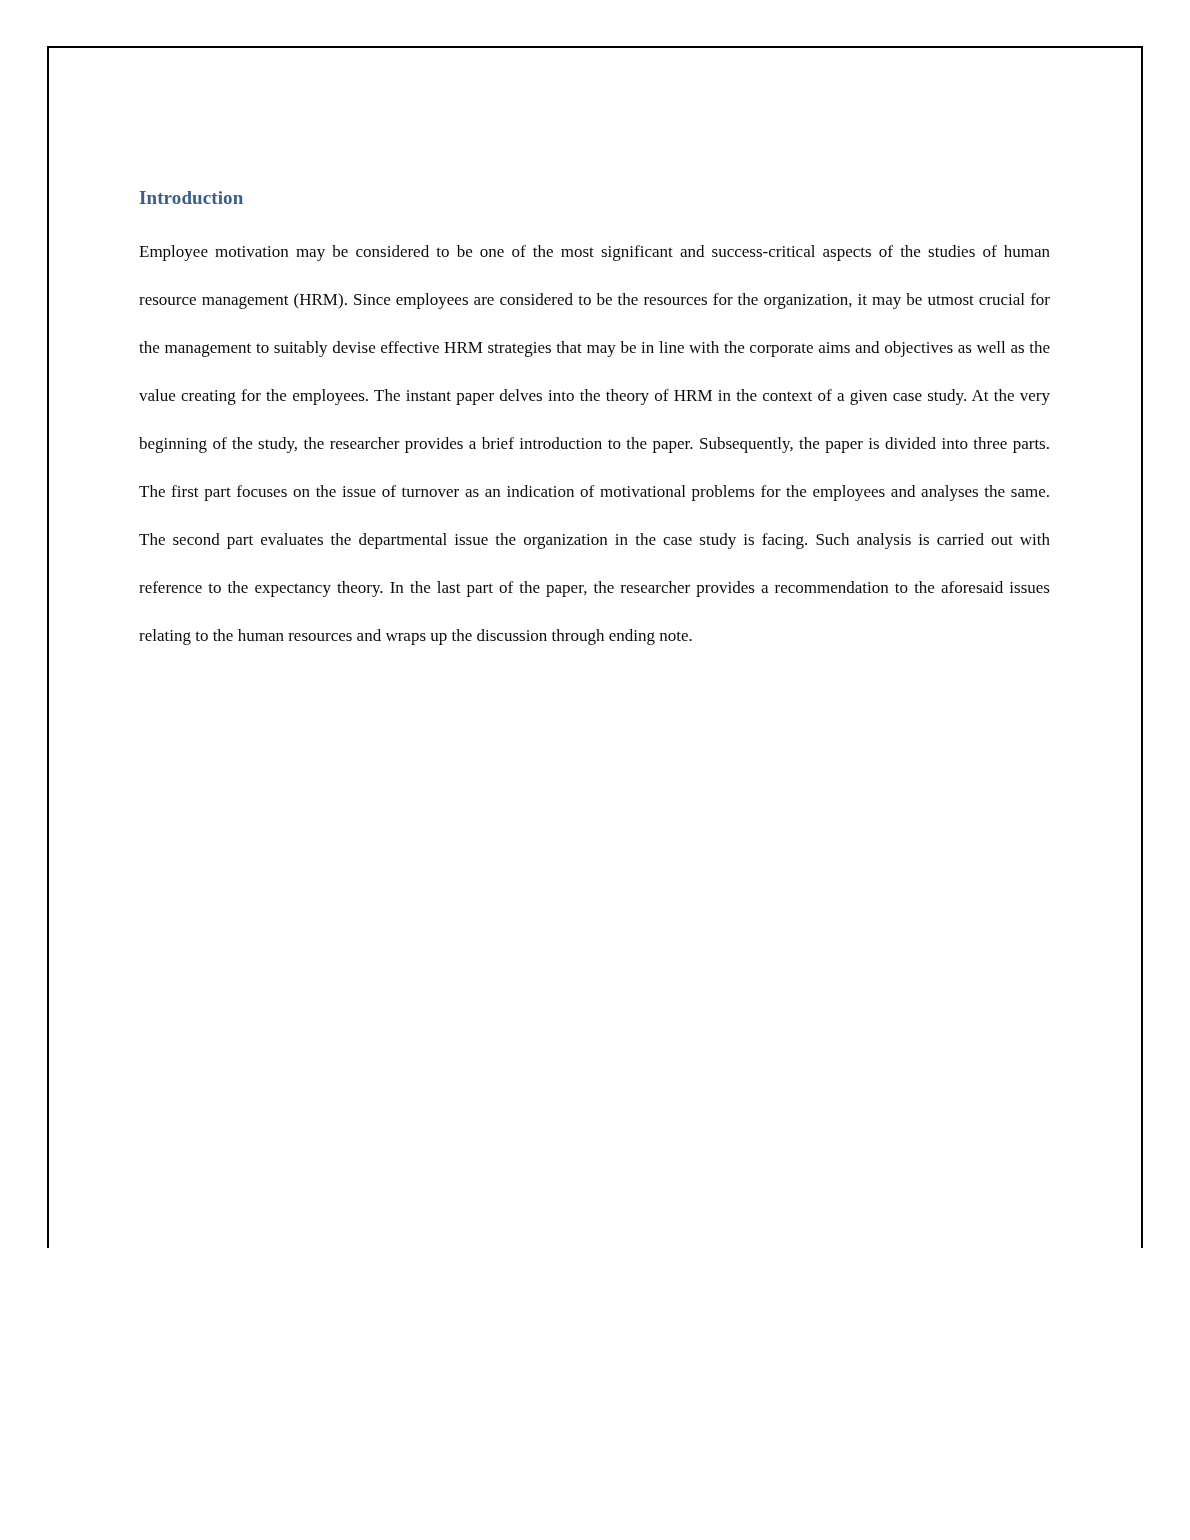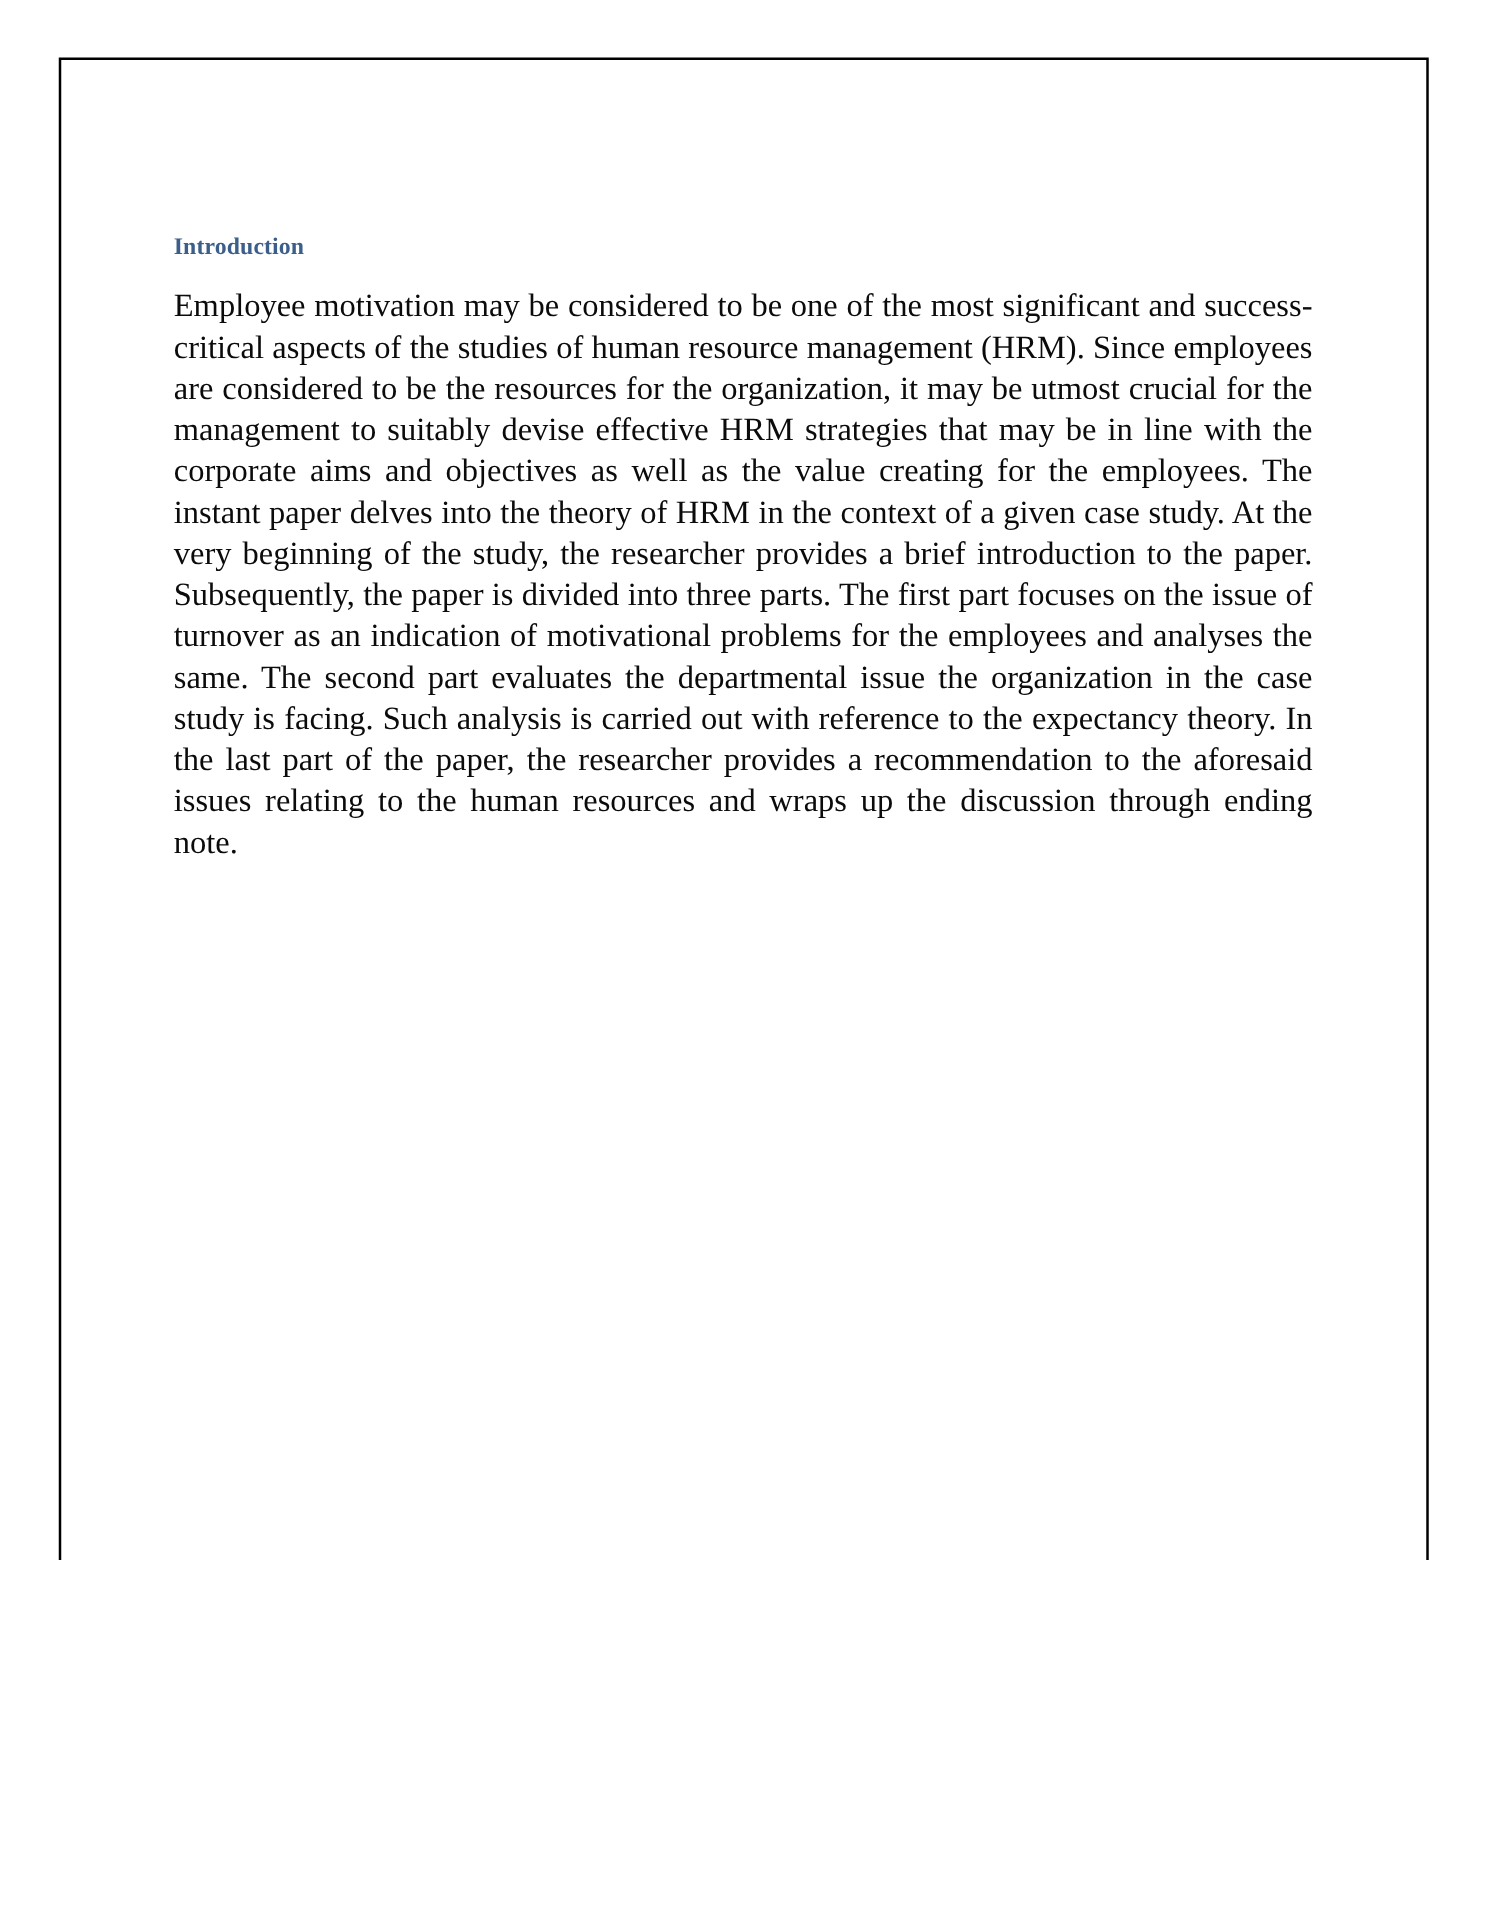"Employee motivation may be considered" .body-paragraph { font-size: 26px -> 17px; line-height: 33px -> 48px }
